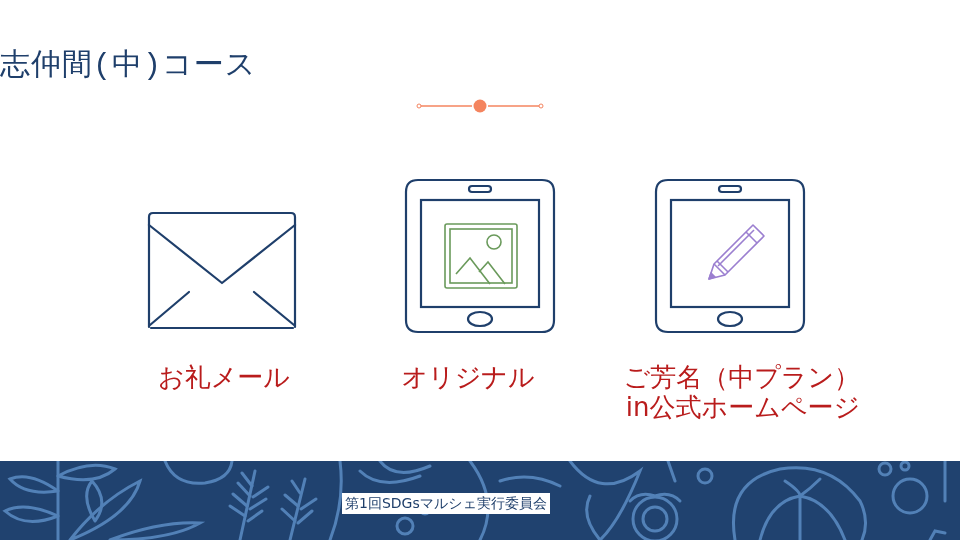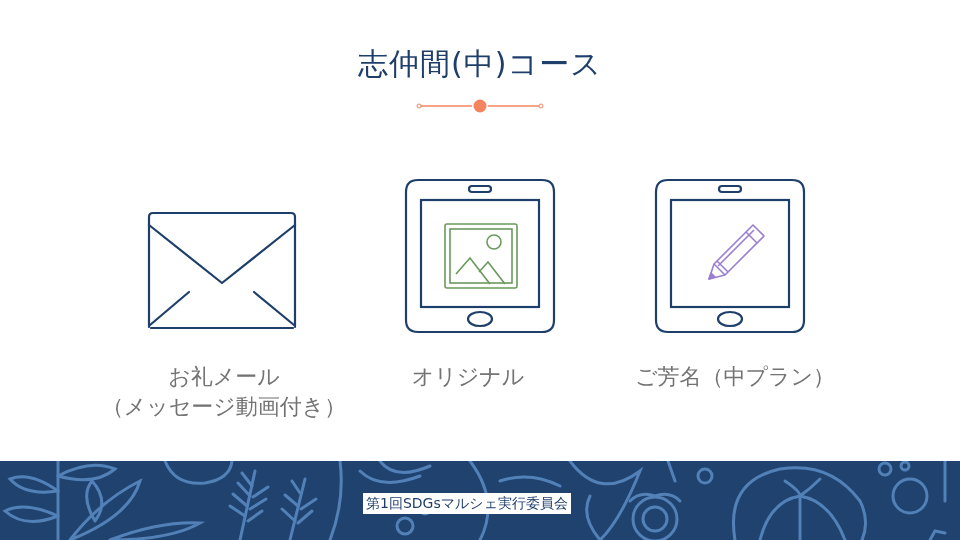"志仲間(中)コース" .title { font-family: none -> Liberation Mono, monospace; text-align: center -> none }
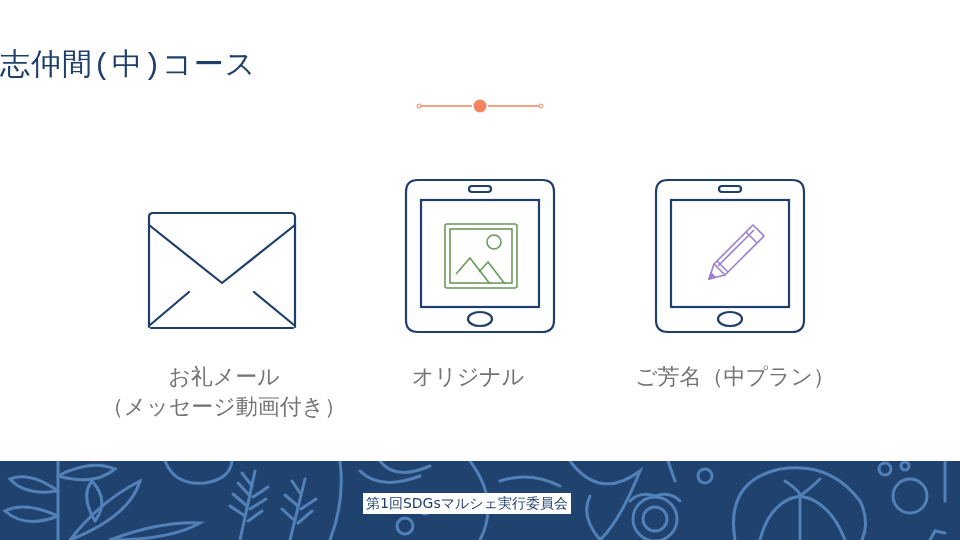"お礼メール" .caption { color: #737373 -> #b91c1c; font-size: 22px -> 26px }
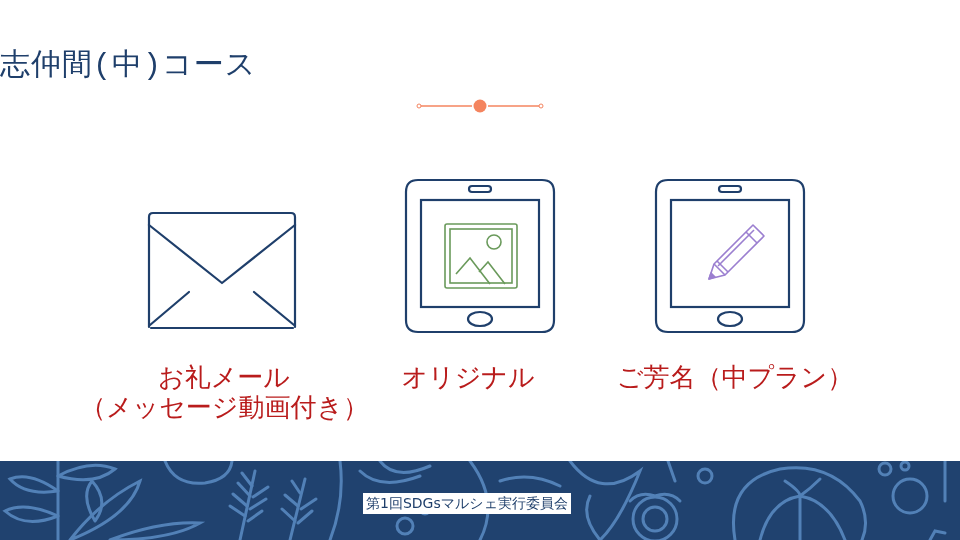"ご芳名（中プラン）" div.caption { text-align: none -> right }
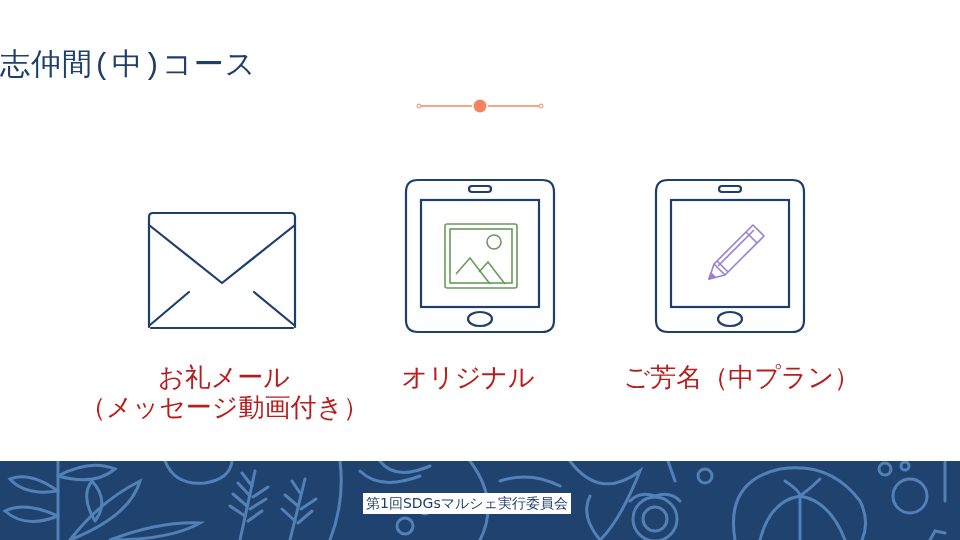"（メッセージ動画付き）" div { html: <div>（メッセージ動画付き）</div> -> none }
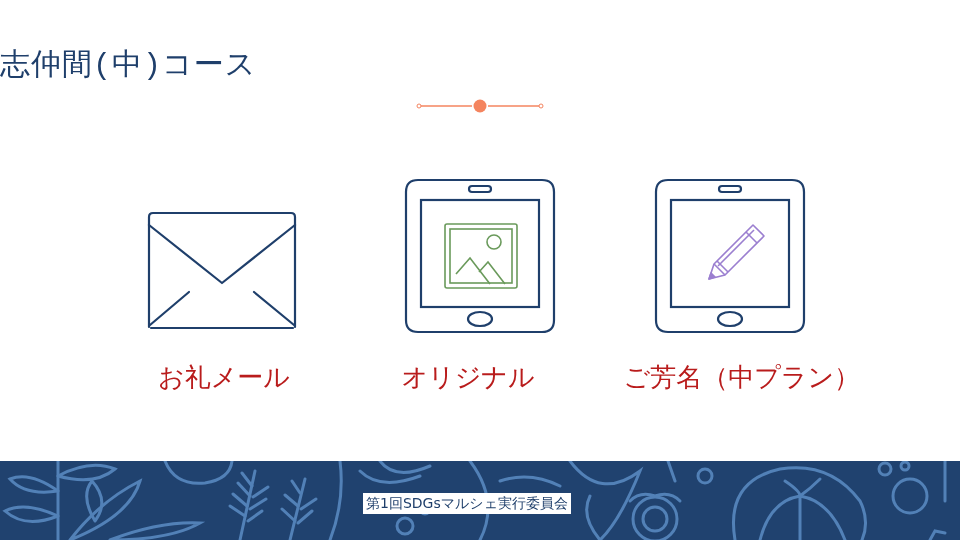"in公式ホームページ" div { html: none -> <div>in公式ホームページ</div> }
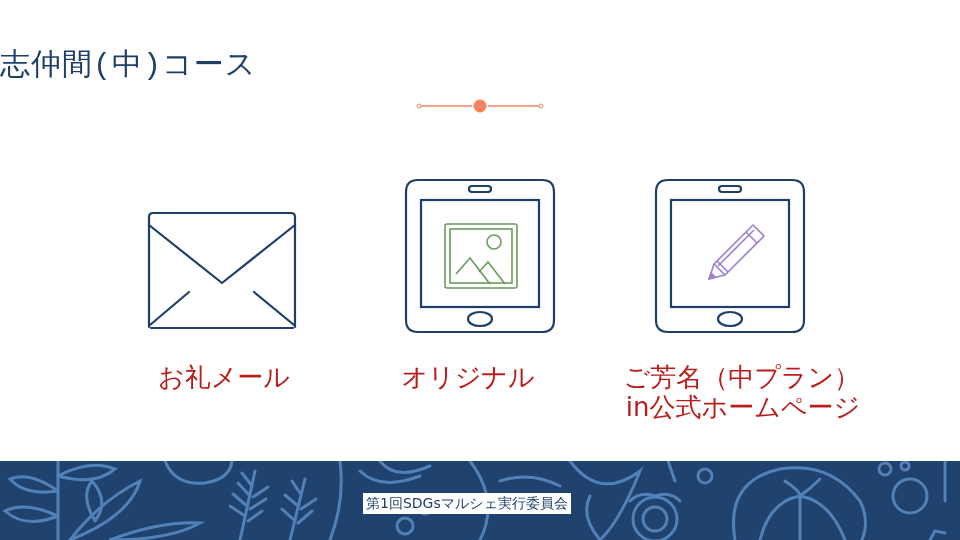"第1回SDGsマルシェ実行委員会" .footer-label { left: 363px -> 342px }
